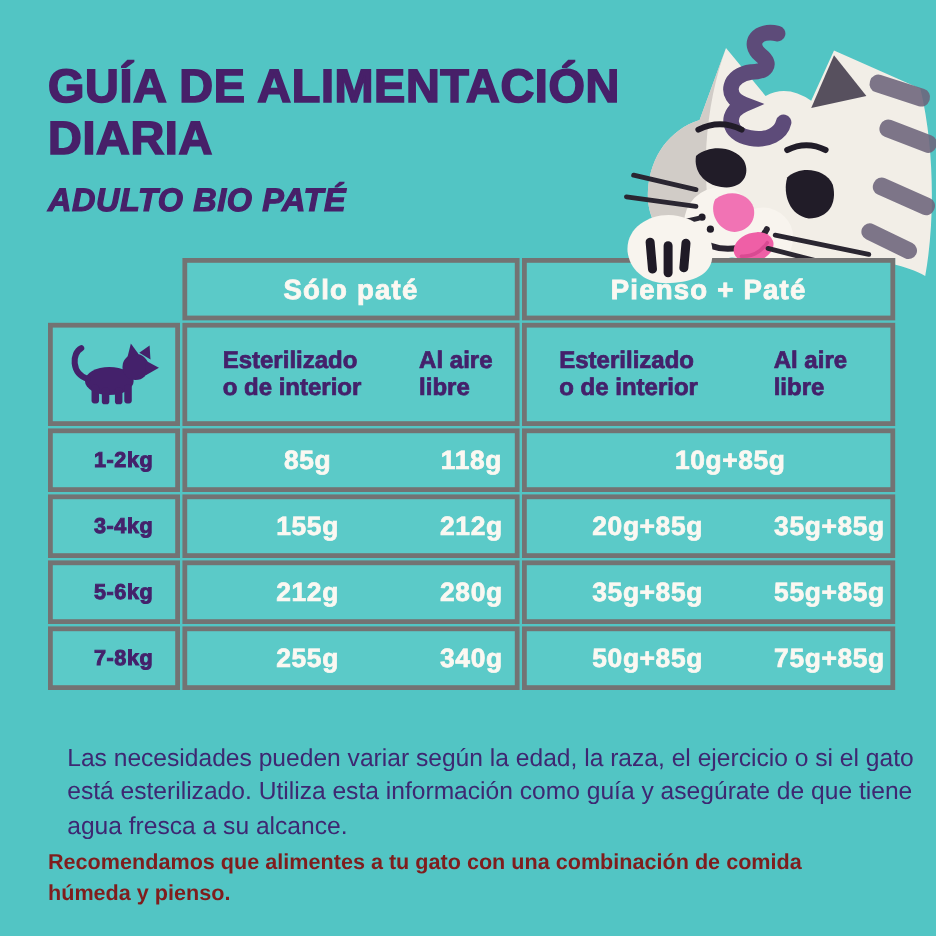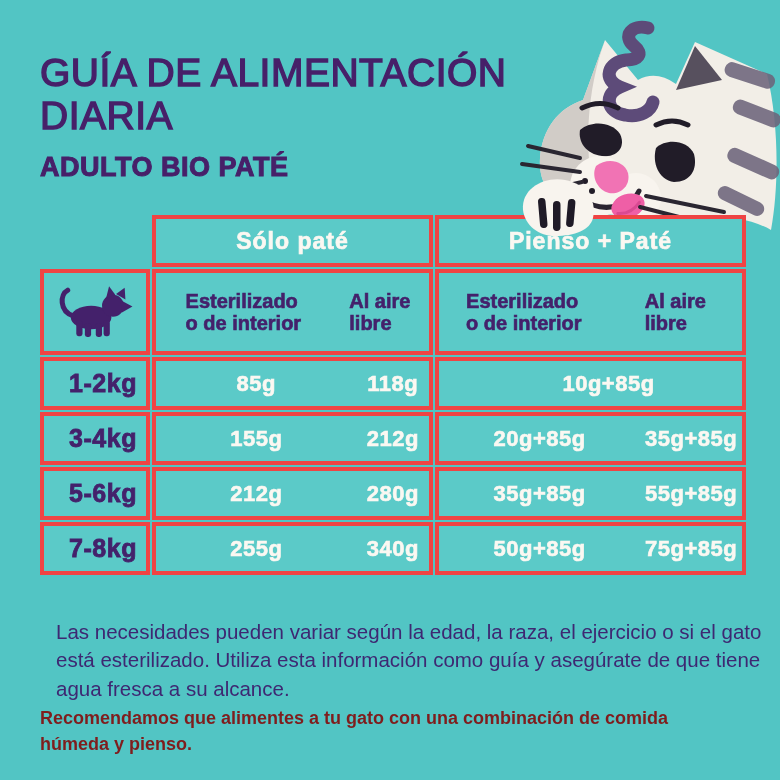"GUÍA DE ALIMENTACIÓN DIARIA" .title { font-weight: normal -> bold }
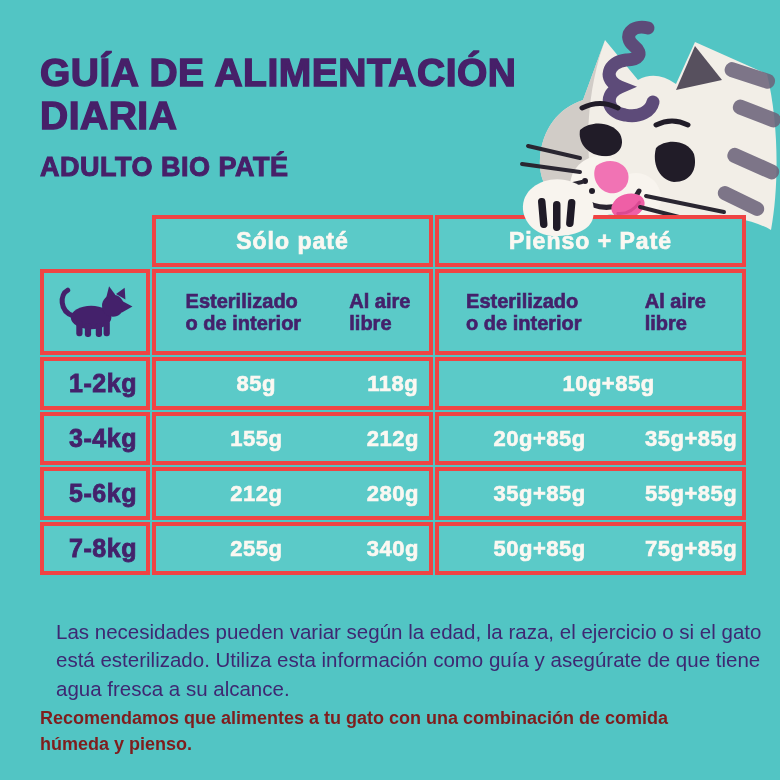"ADULTO BIO PATÉ" .subtitle { font-style: none -> italic }
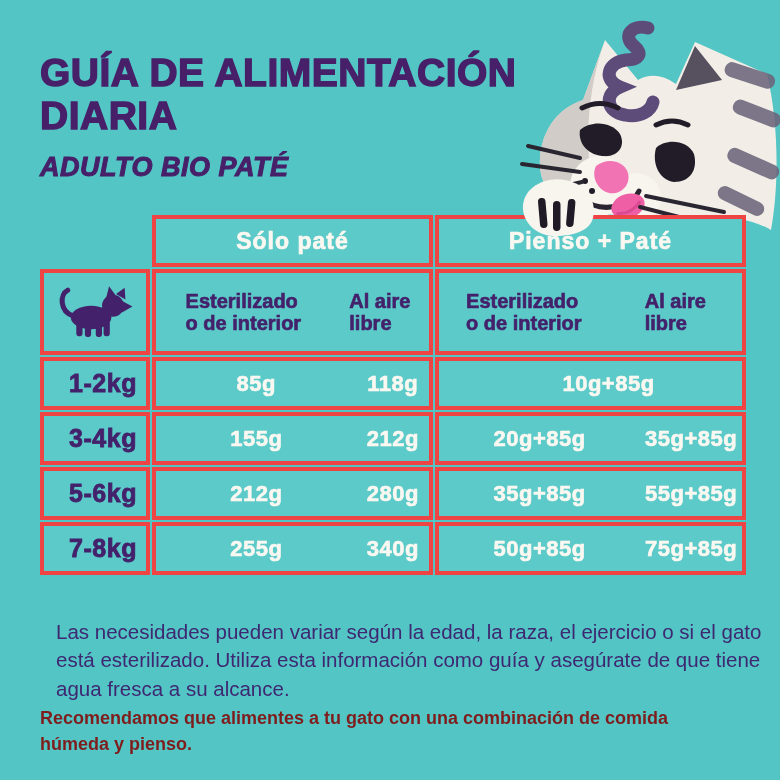"Sólo paté" .cell { border: 4px solid #ef4444 -> 4px solid #737373 }
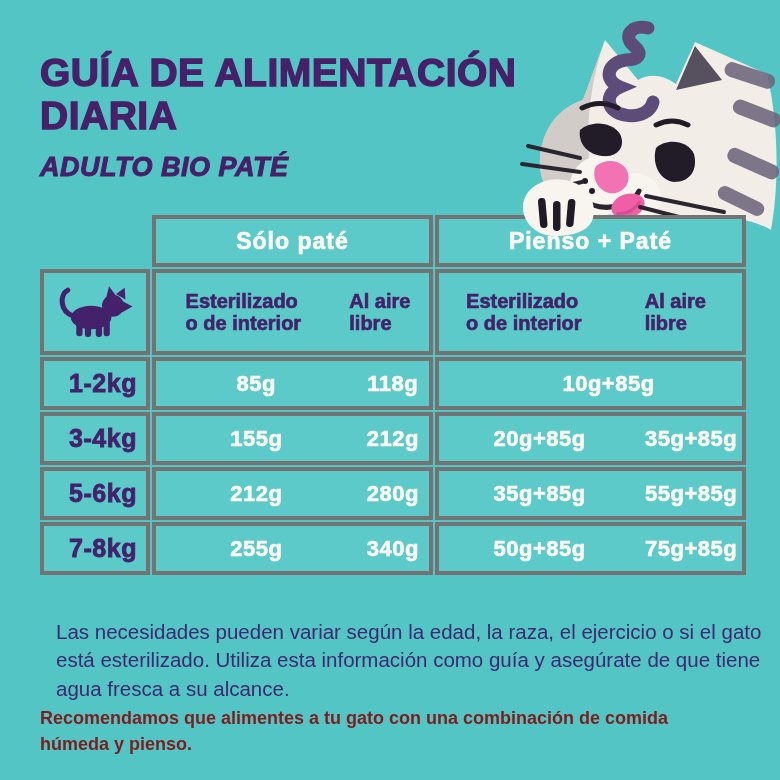"1-2kg" .weight { font-size: 25px -> 18px }
